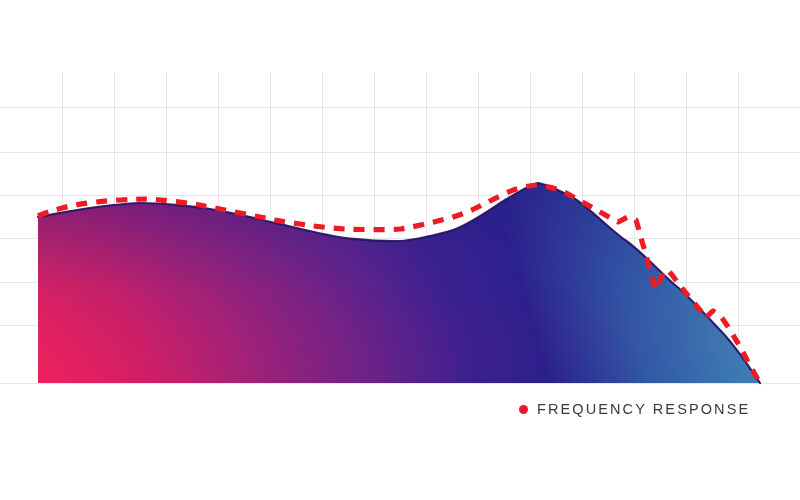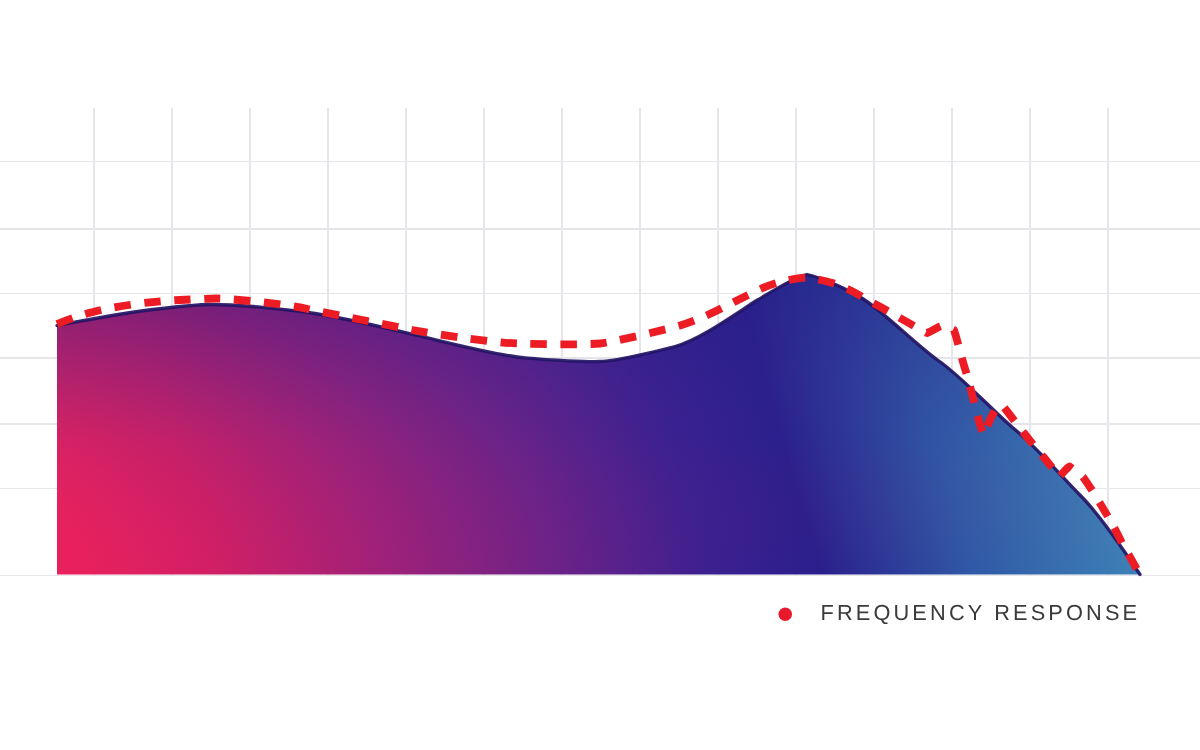"FREQUENCY RESPONSE" .legend { gap: 19px -> 9px }
